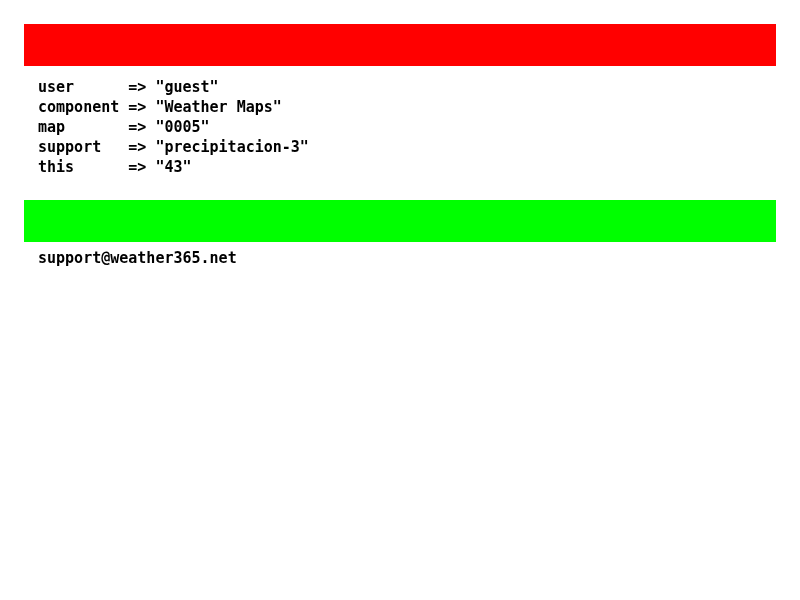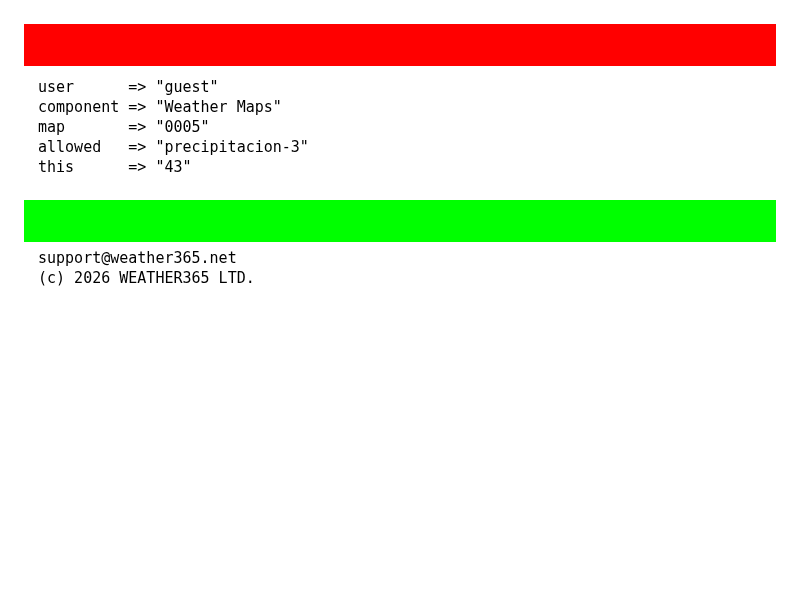"user" .page { font-weight: normal -> bold }
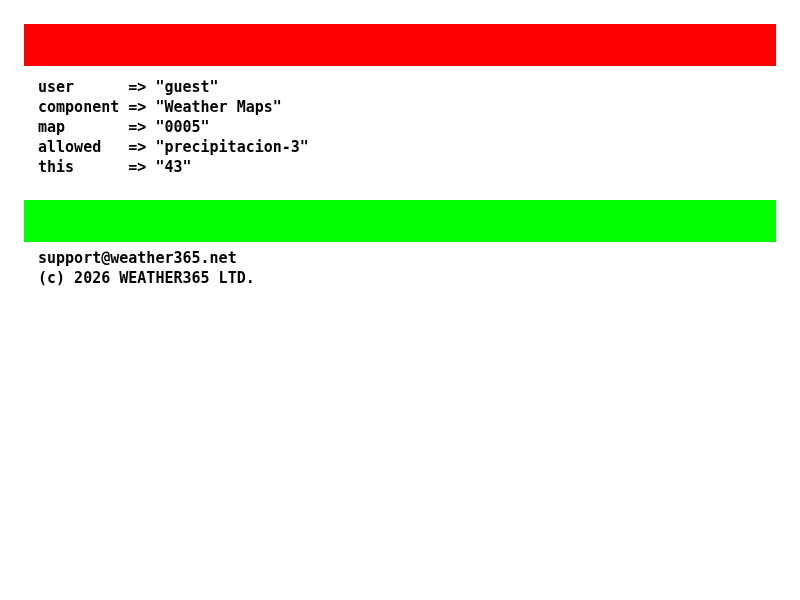"allowed" span.kv-key { text: allowed -> support }
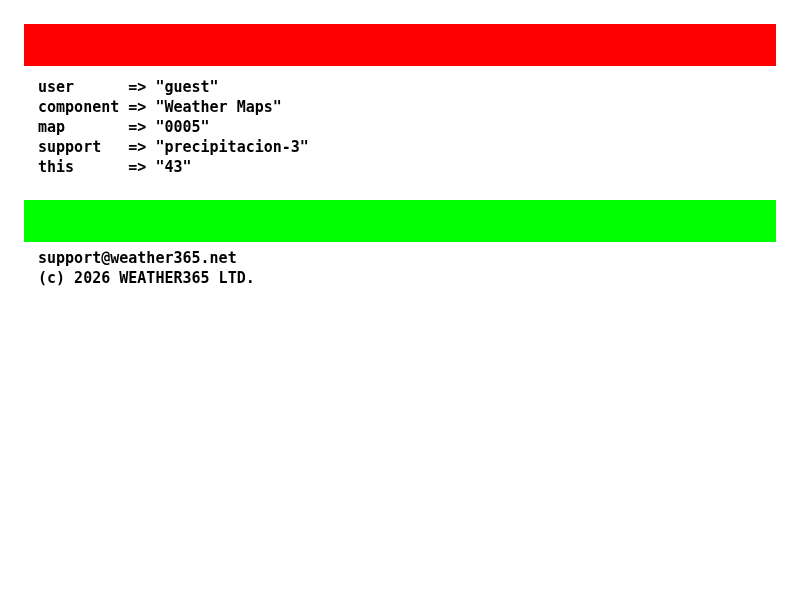"support@weather365.net" .footer { flex-direction: column -> none }
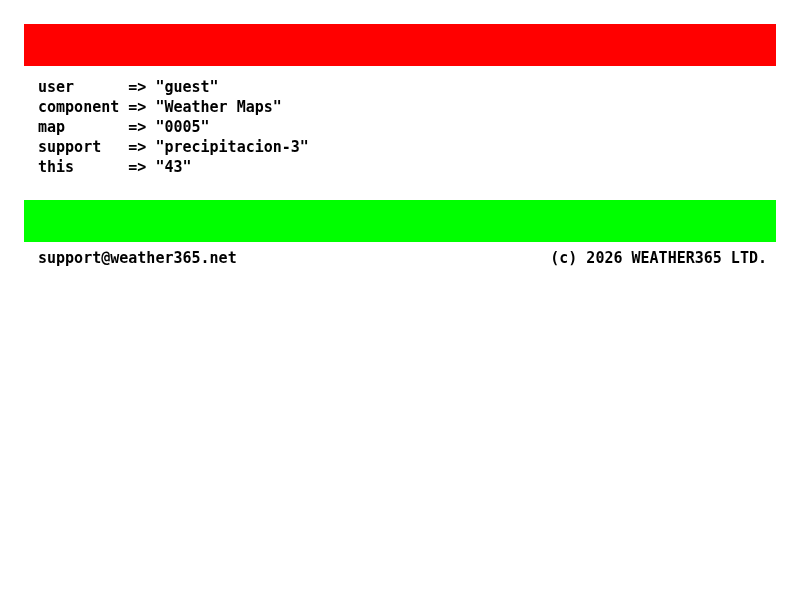"(c) 2026 WEATHER365 LTD." span { html: <span>(c) 2026 WEATHER365 LTD.</span> -> none }
